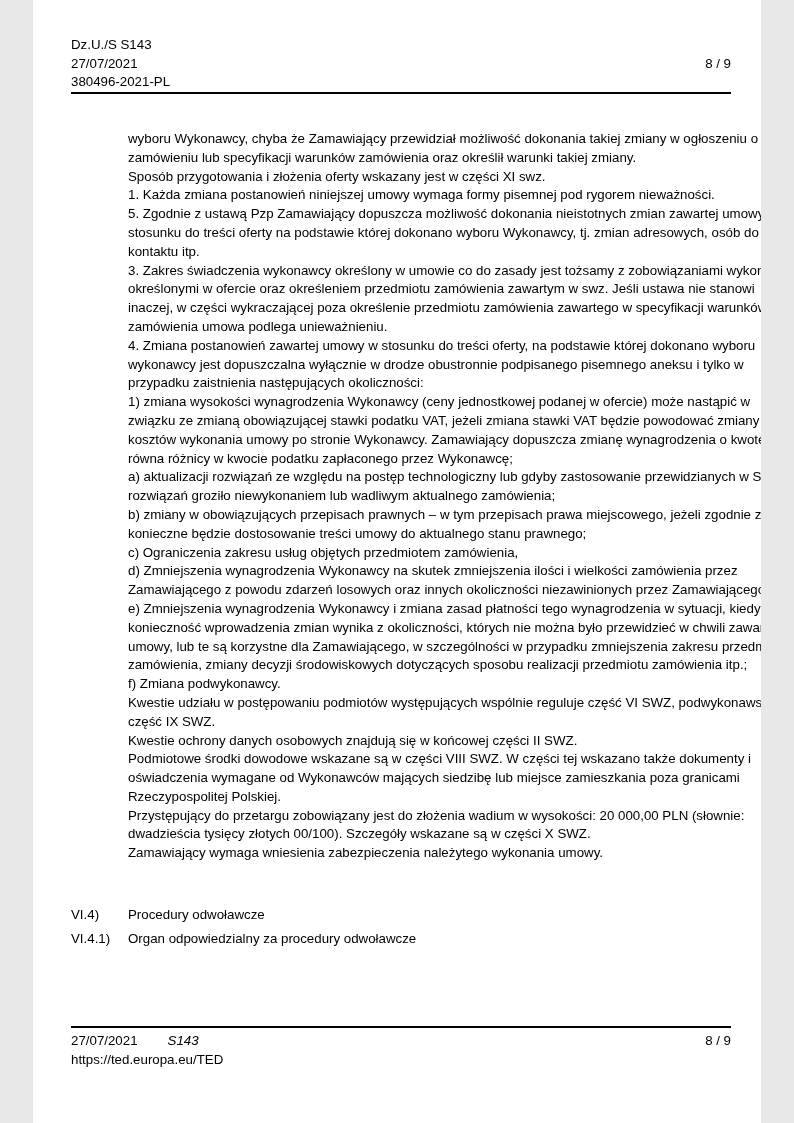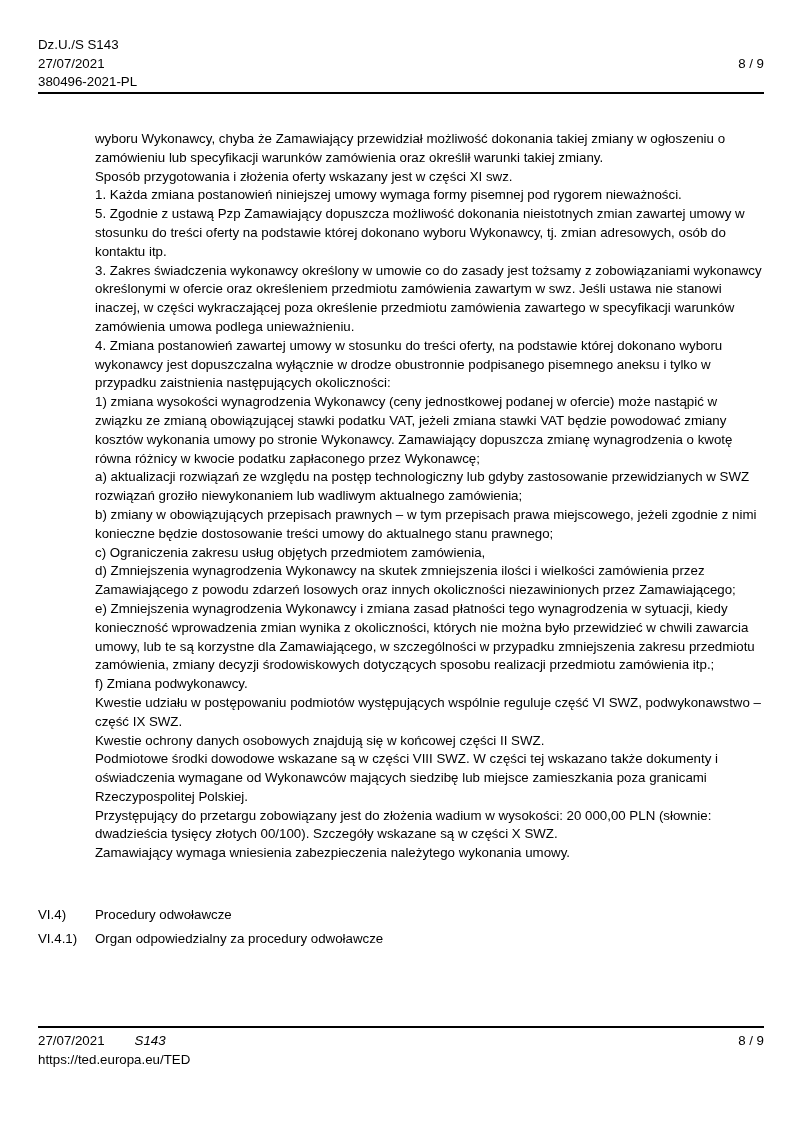"Dz.U./S S143" .page { width: 794px -> 728px }
